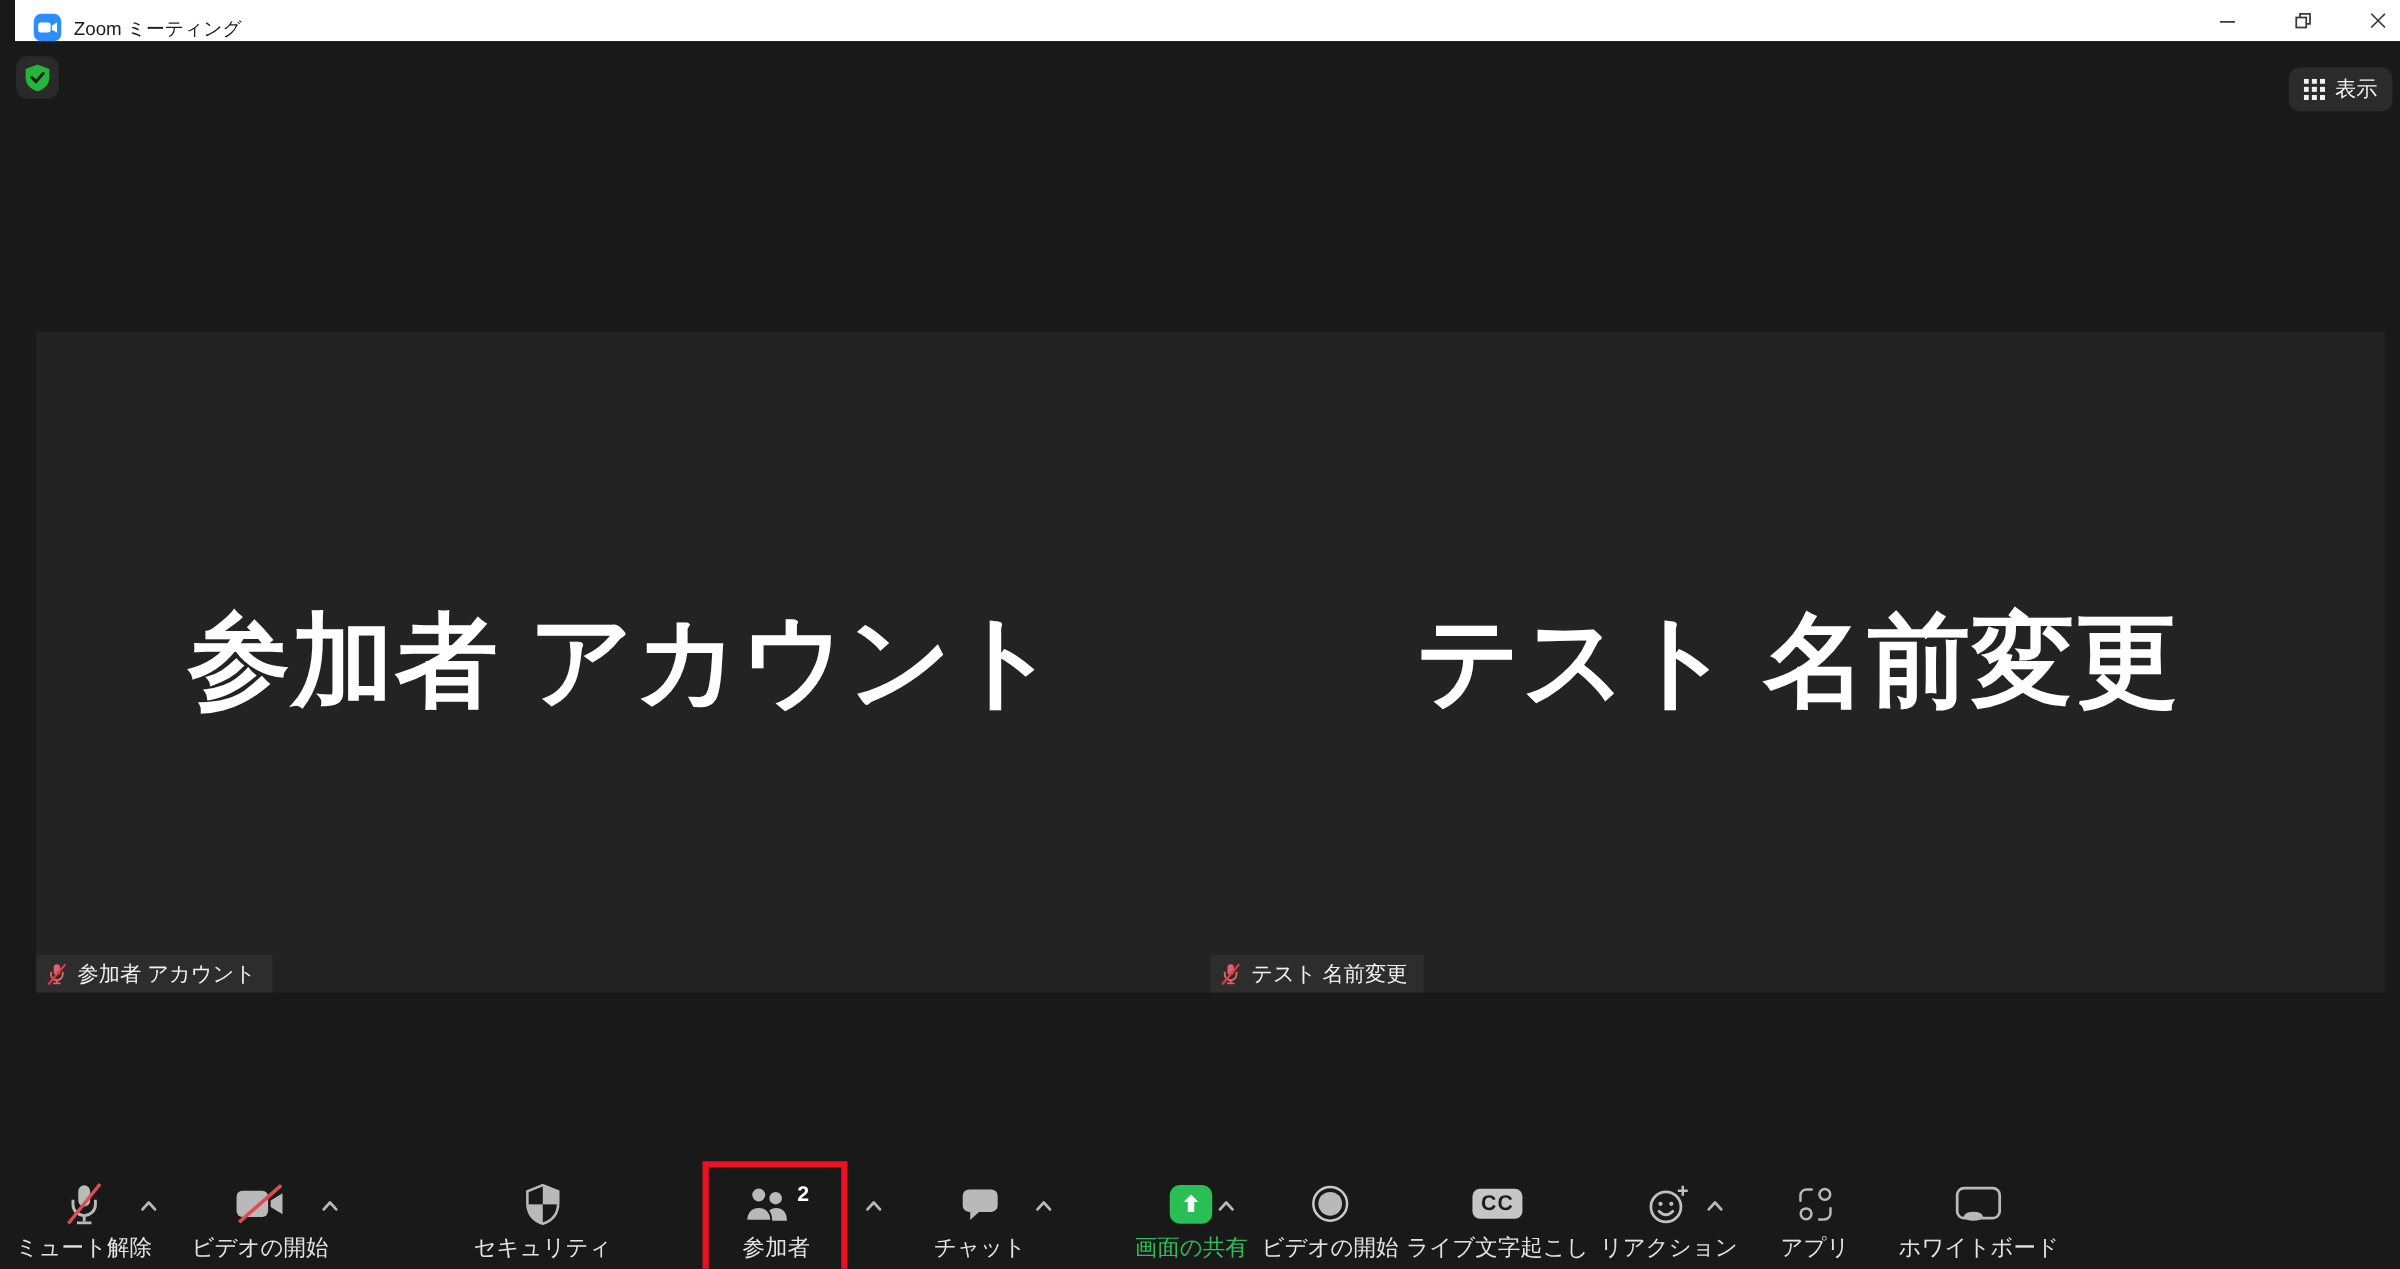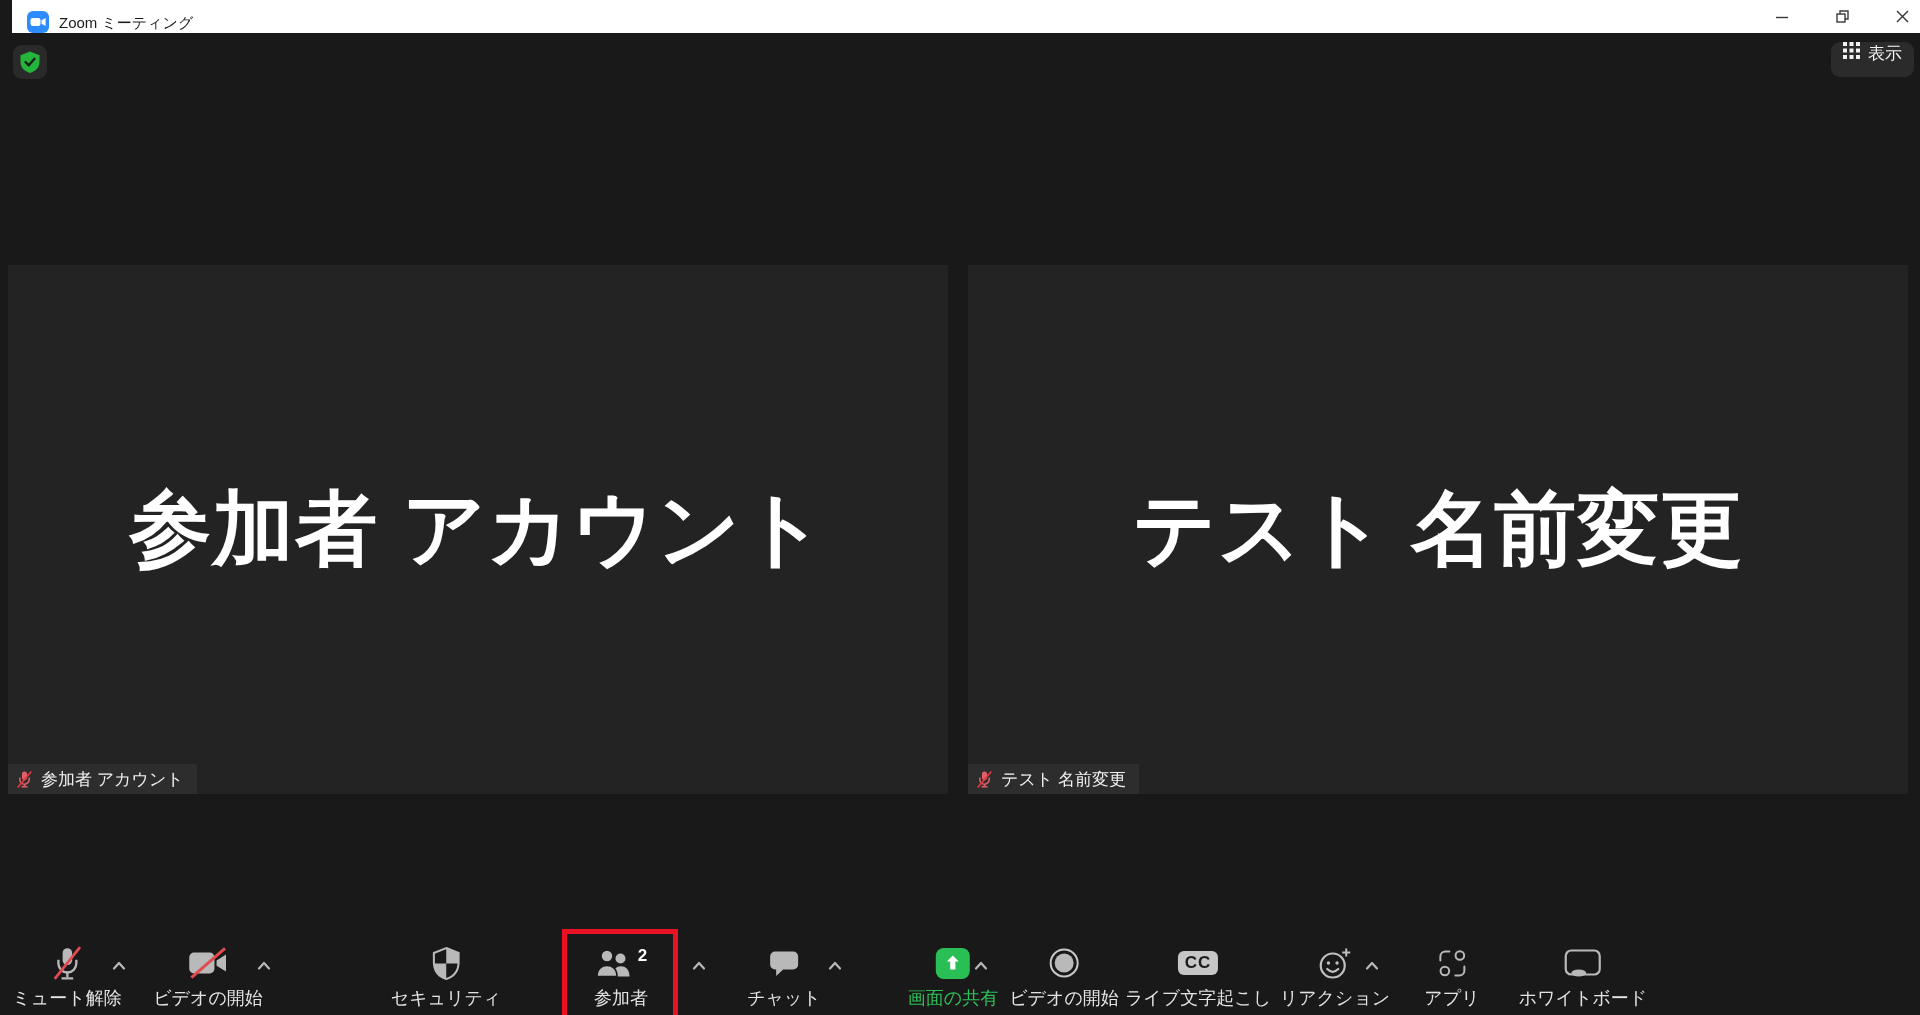"表示" .view-btn { align-items: flex-start -> center; top: 9px -> 21px }
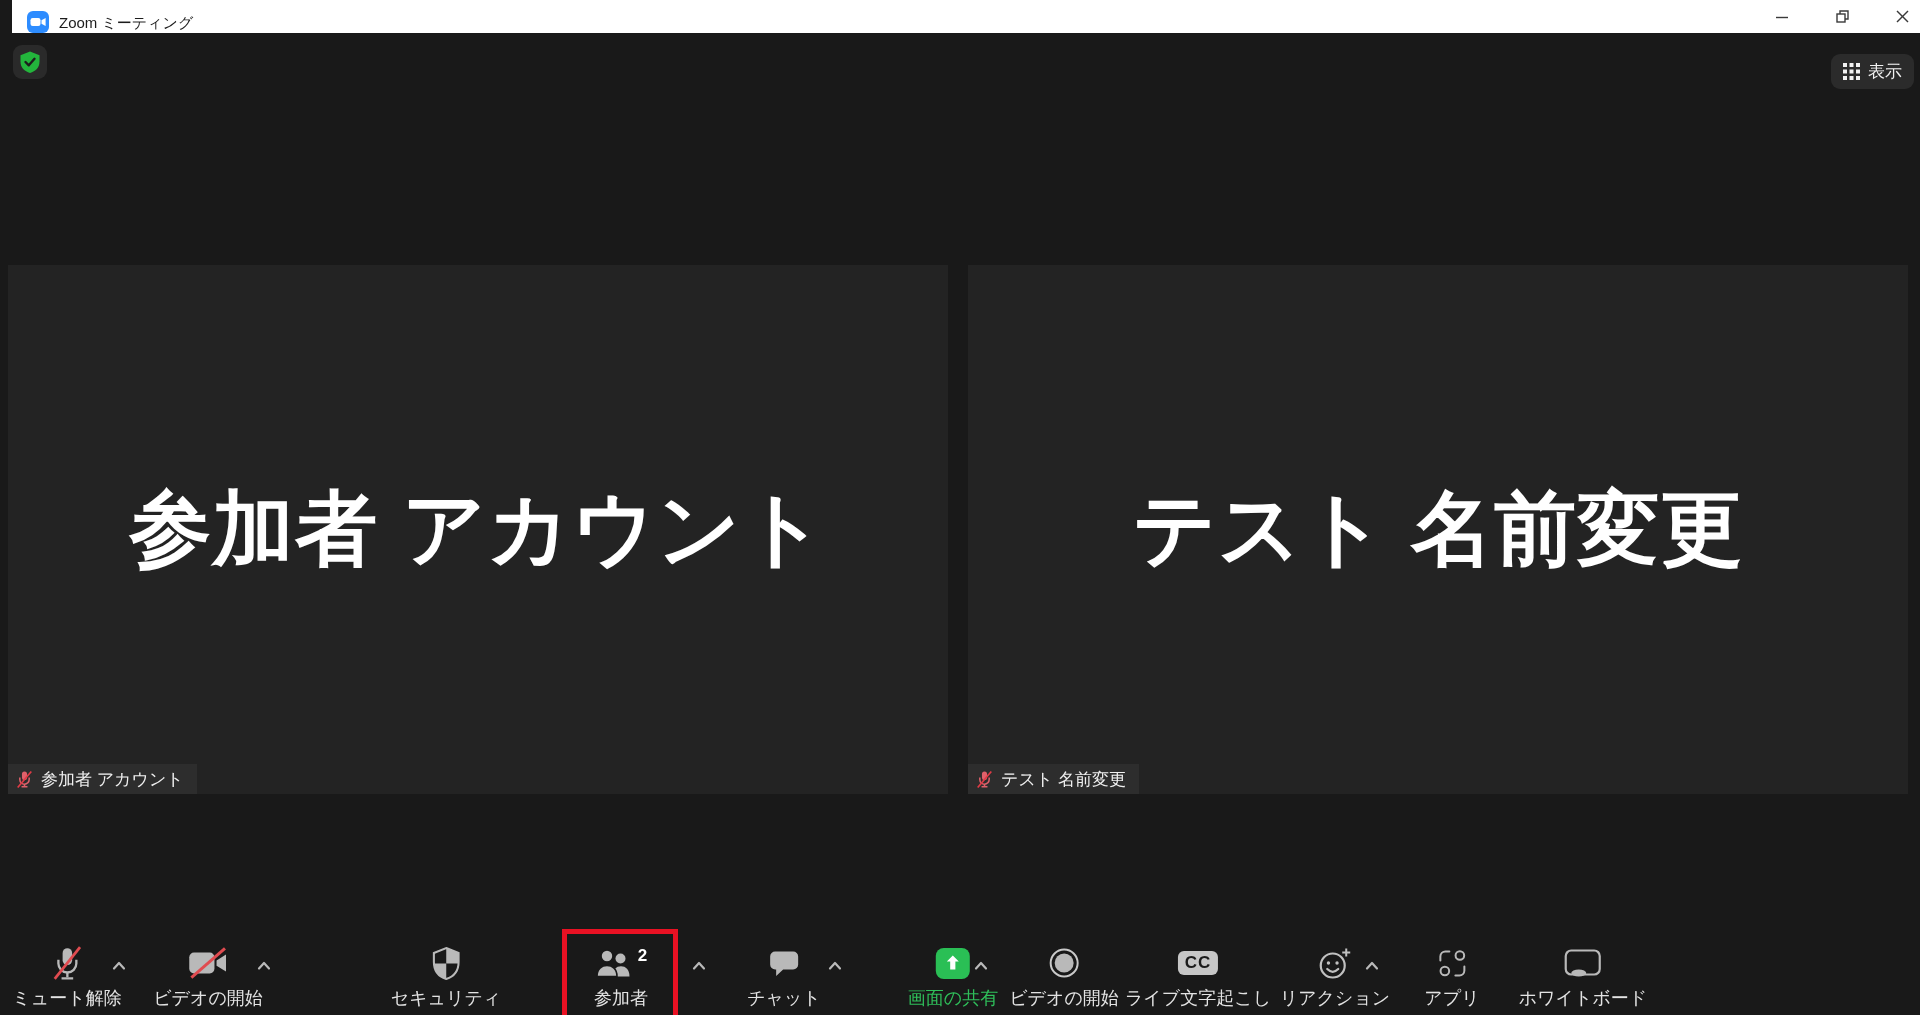"参加者 アカウント" .tile-left { left: 8px -> 29px }
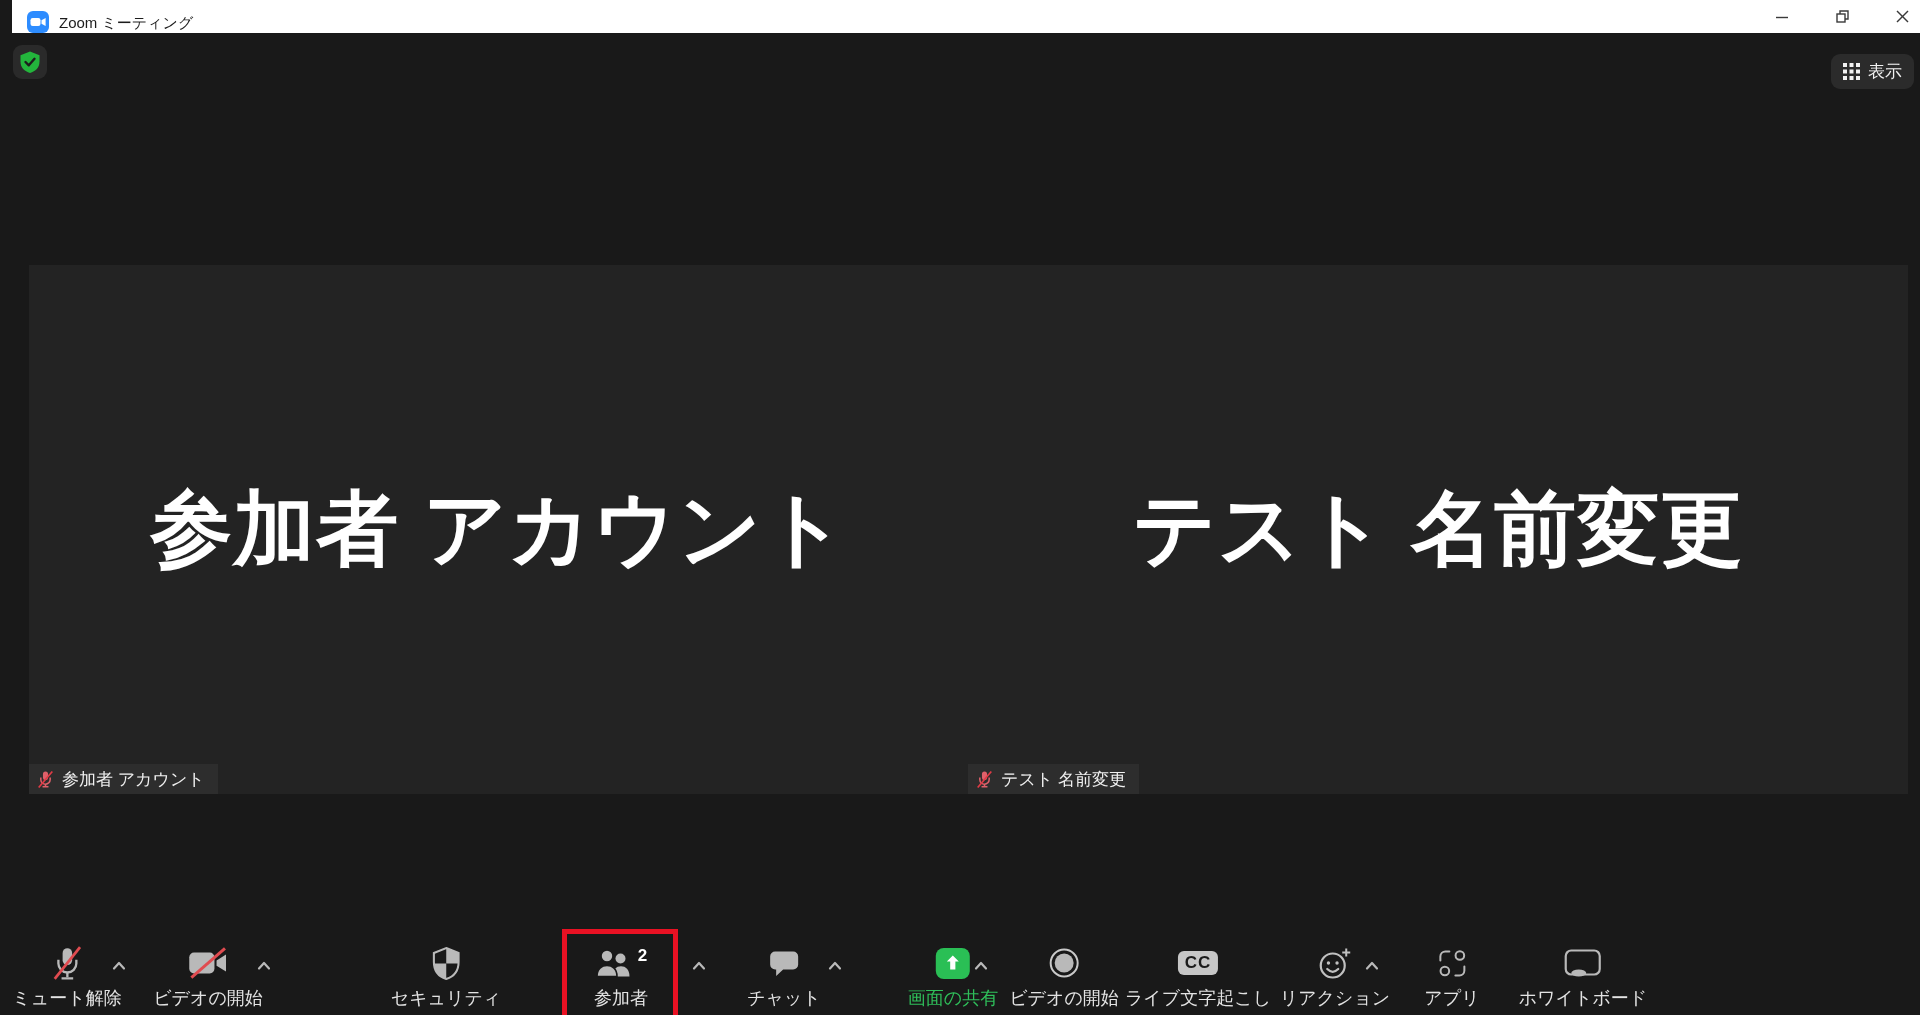"セキュリティ" div.titem { left: 446px -> 434px }
